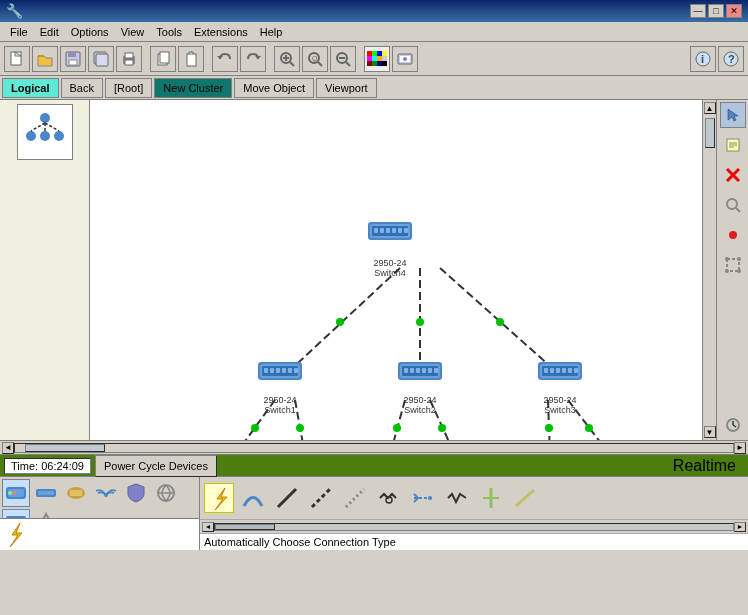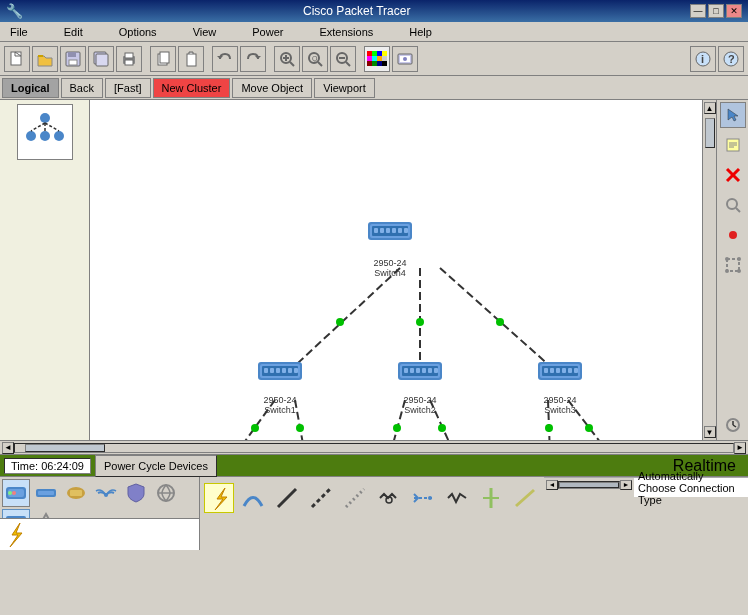"Cisco Packet Tracer" span.title { html: <span>Cisco Packet Tracer</span> -> none }
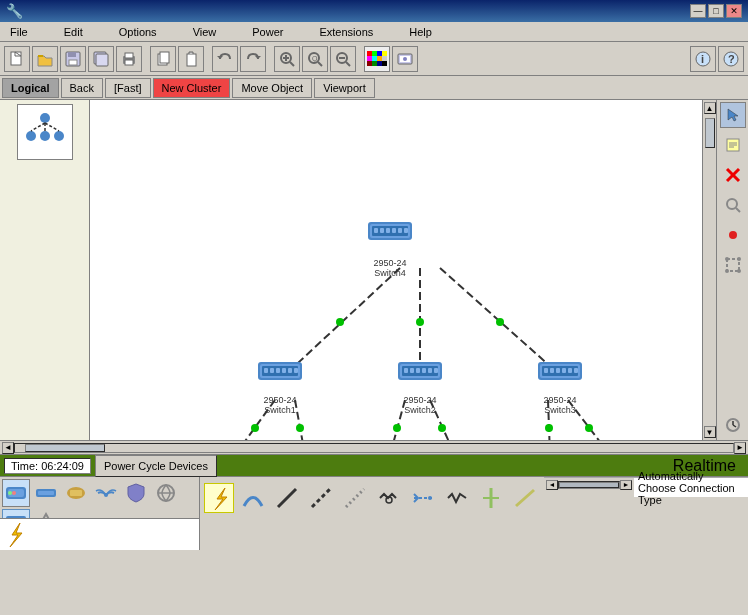"File" #menubar { gap: 24px -> none }
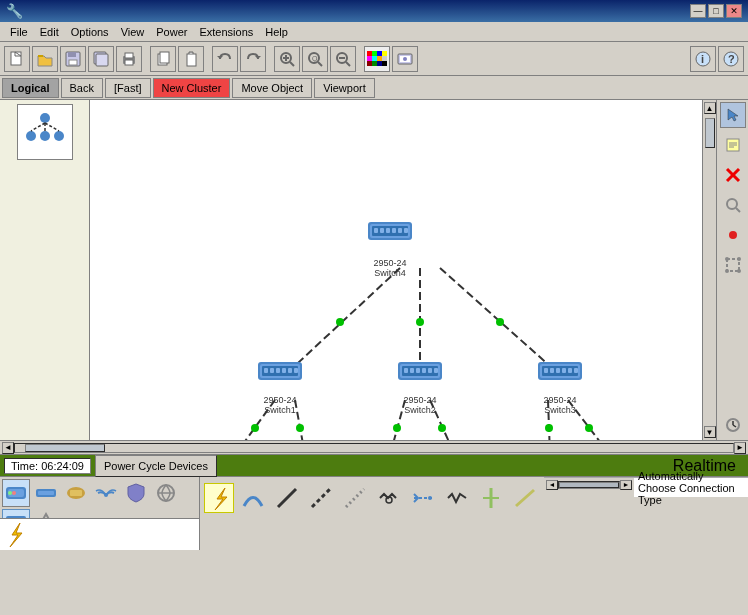"Power" span.menu-item { text: Power -> Tools }
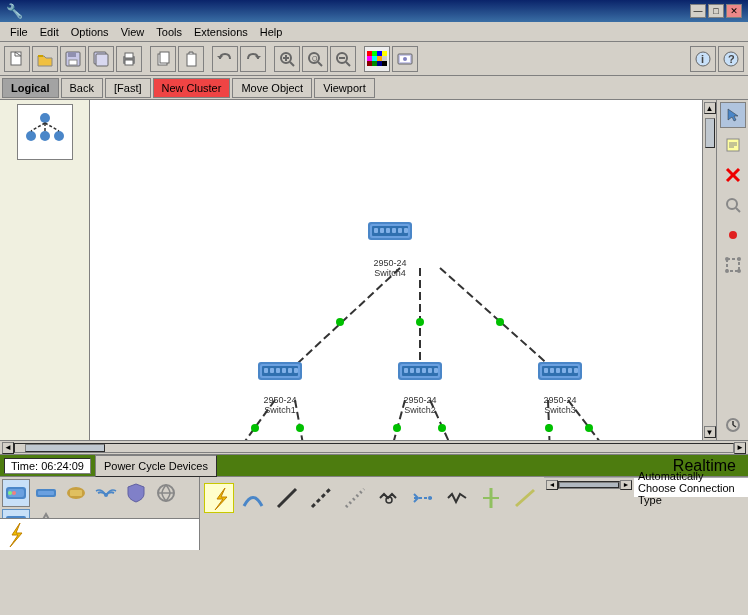"Logical" #navbar .logical-label { background: #a3a3a3 -> #5eead4 }
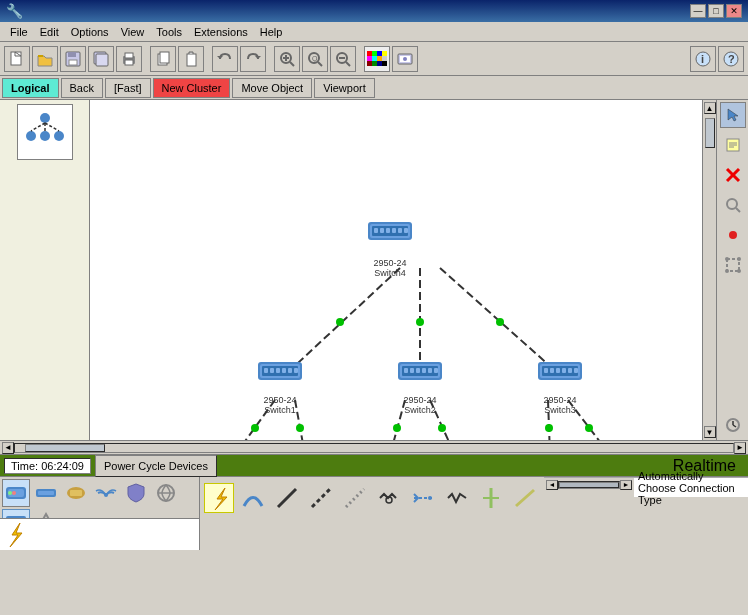"[Fast]" div.nav-btn { text: Fast -> Root }
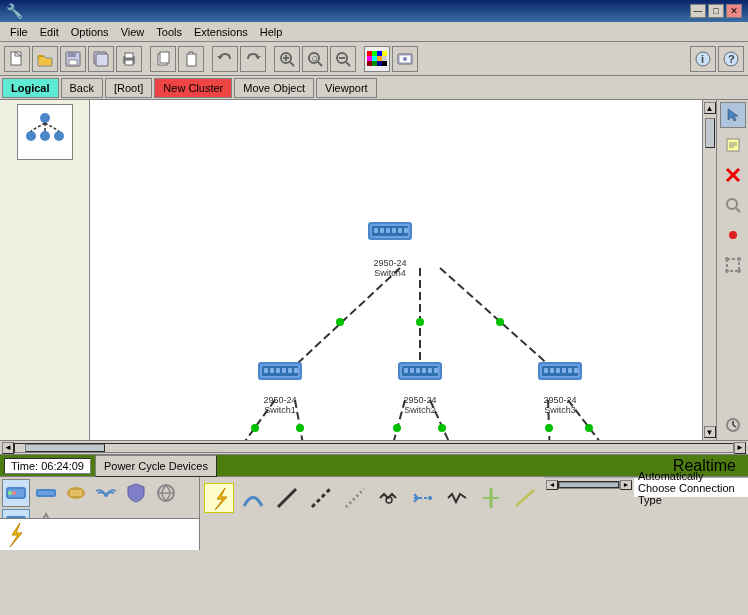"New Cluster" .nav-btn.yellow { background: #ef4444 -> #0f766e }
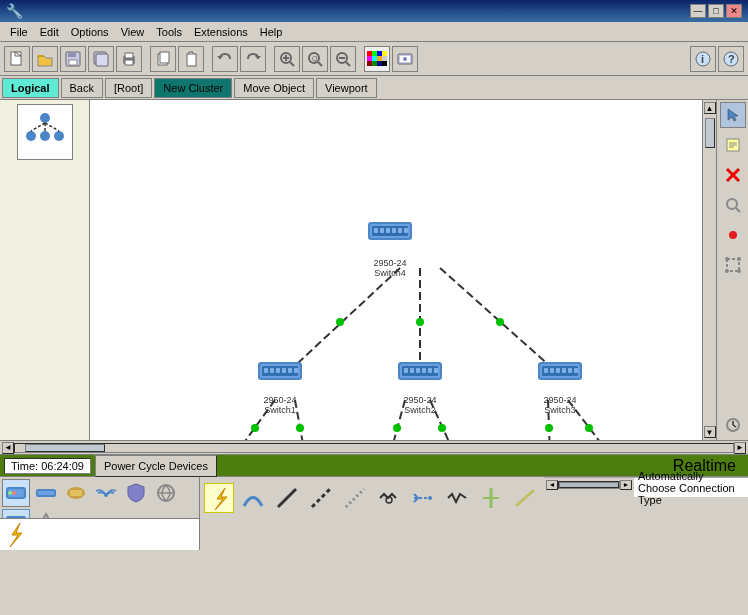"Automatically Choose Connection Type" #connection-panel { flex-direction: row -> column }
